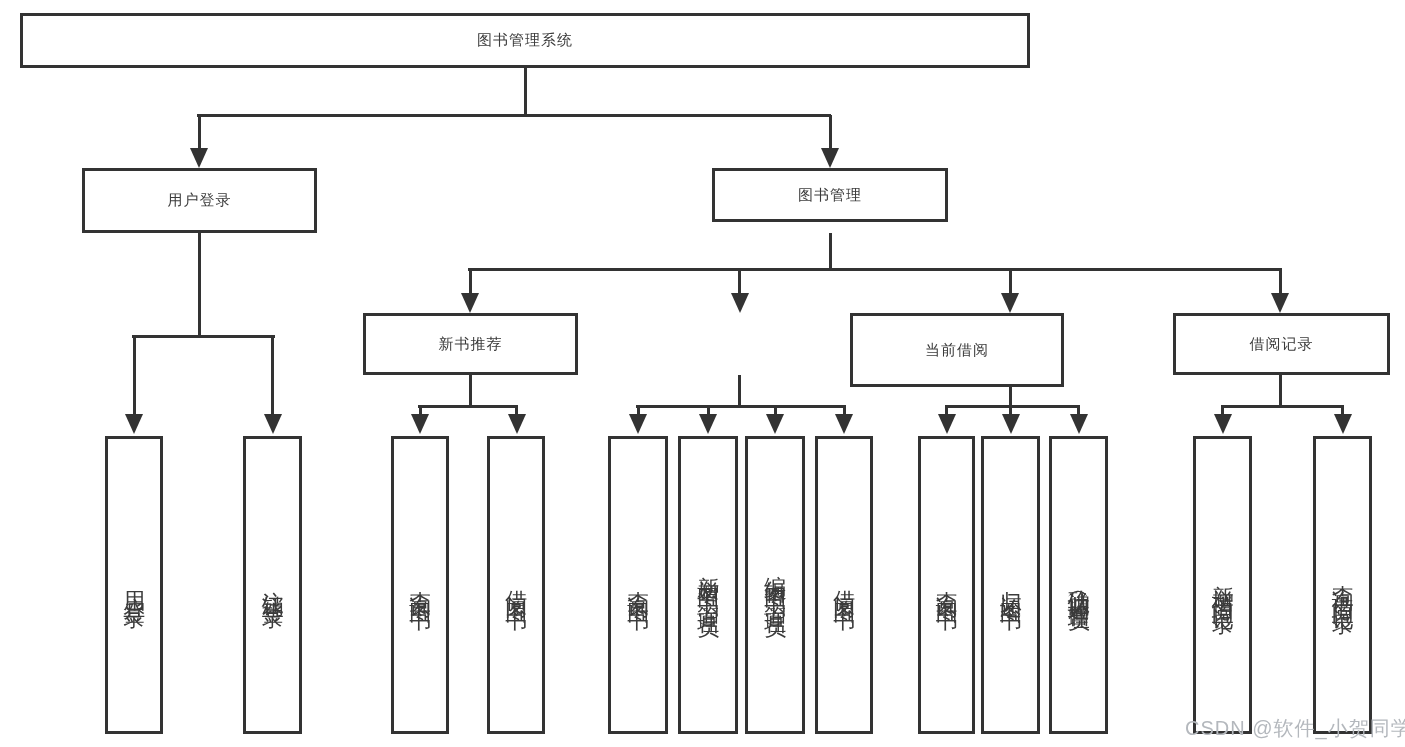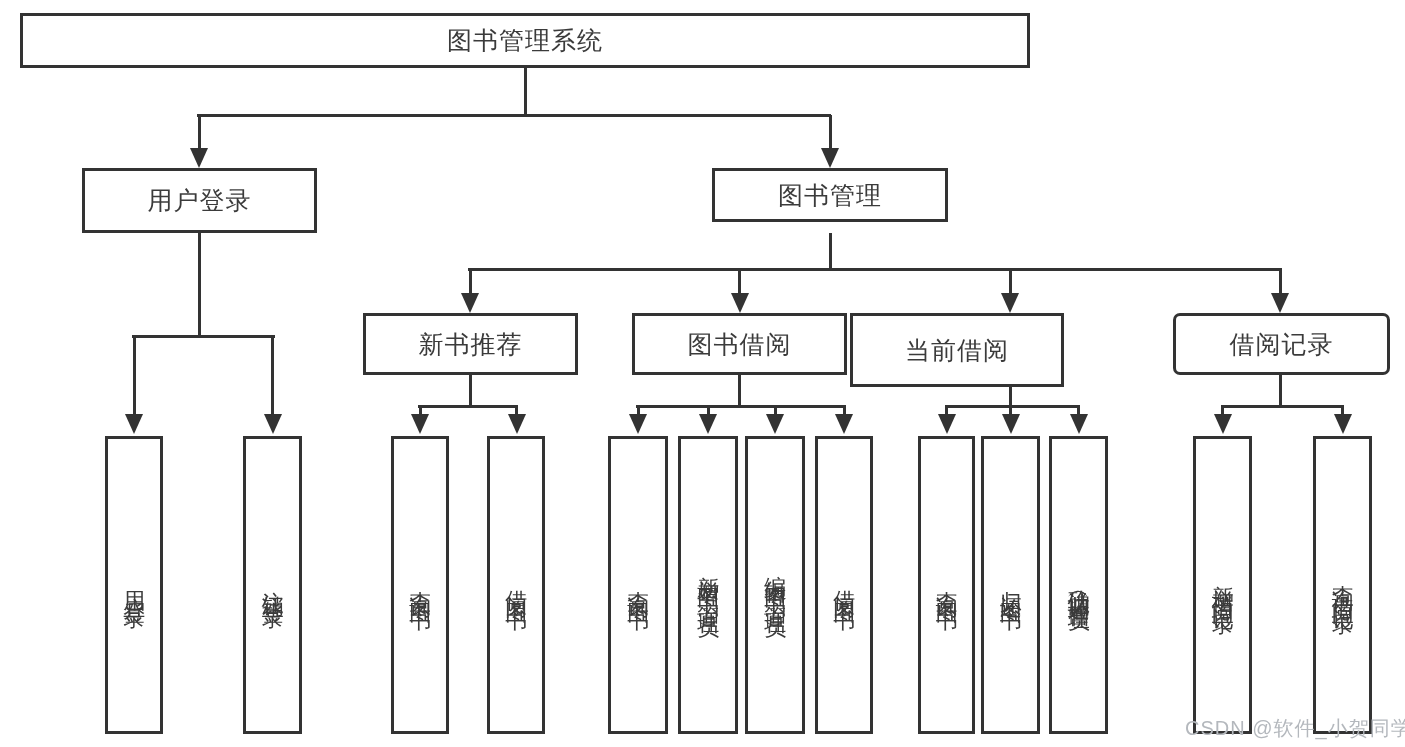"图书管理系统" .hlabel { font-size: 25px -> 15px }
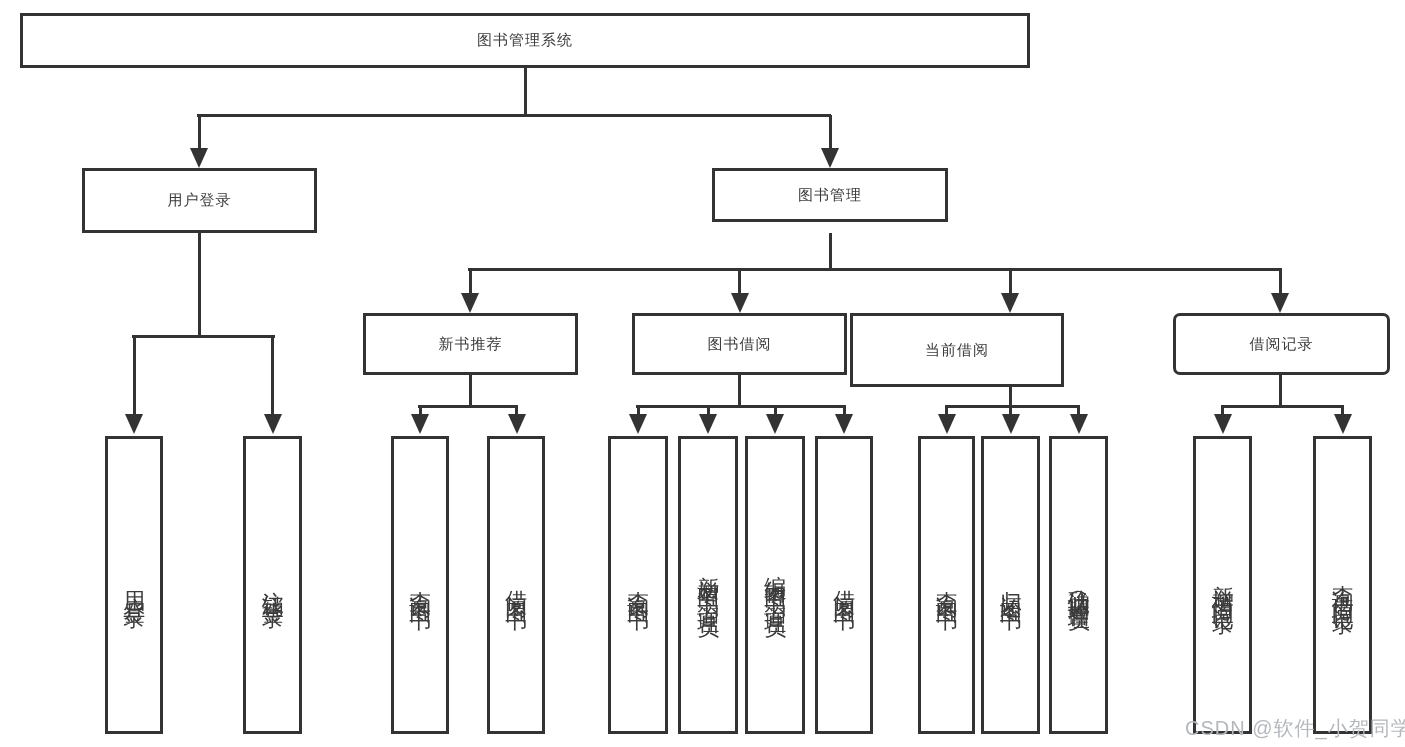"图书借阅" div.box { html: <div> <span>图书借阅</span> </div> -> none }
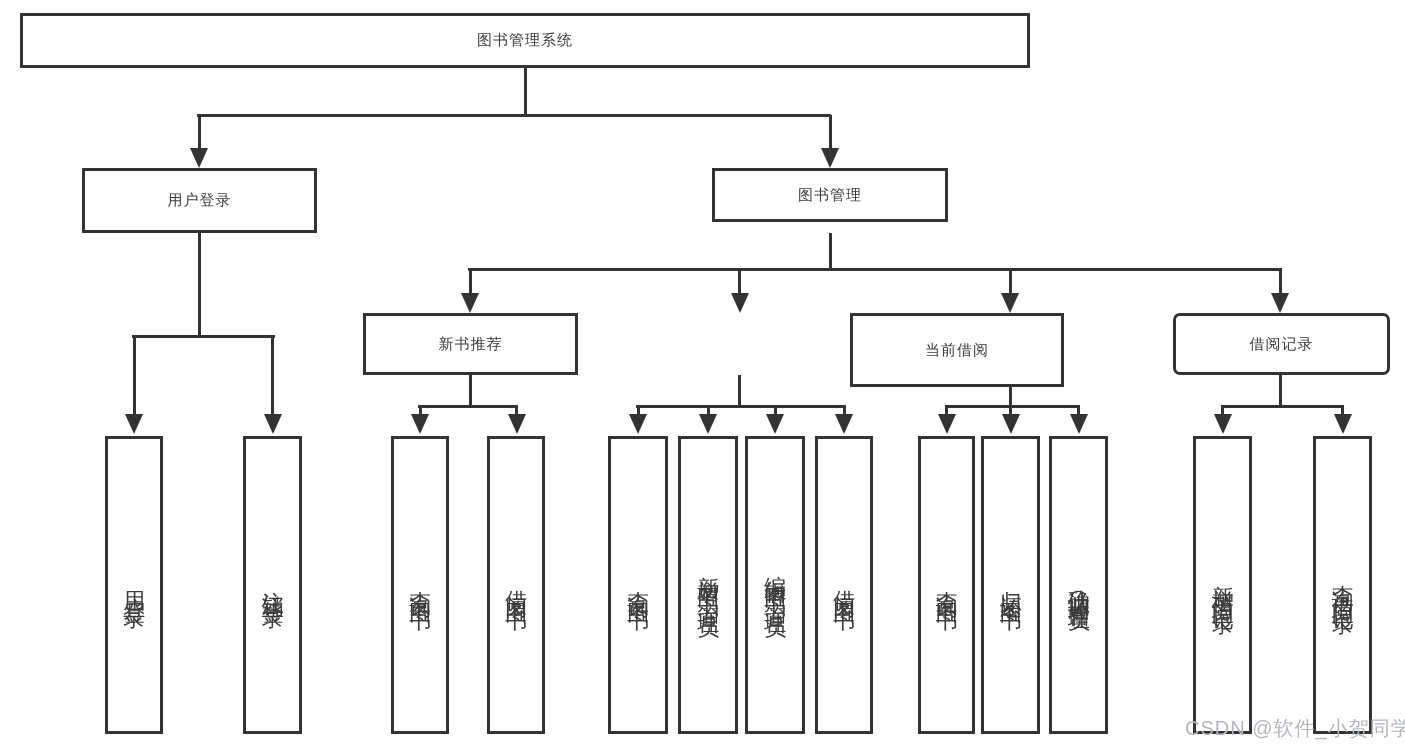"借阅记录" div.box { border-radius: 7px -> none }
